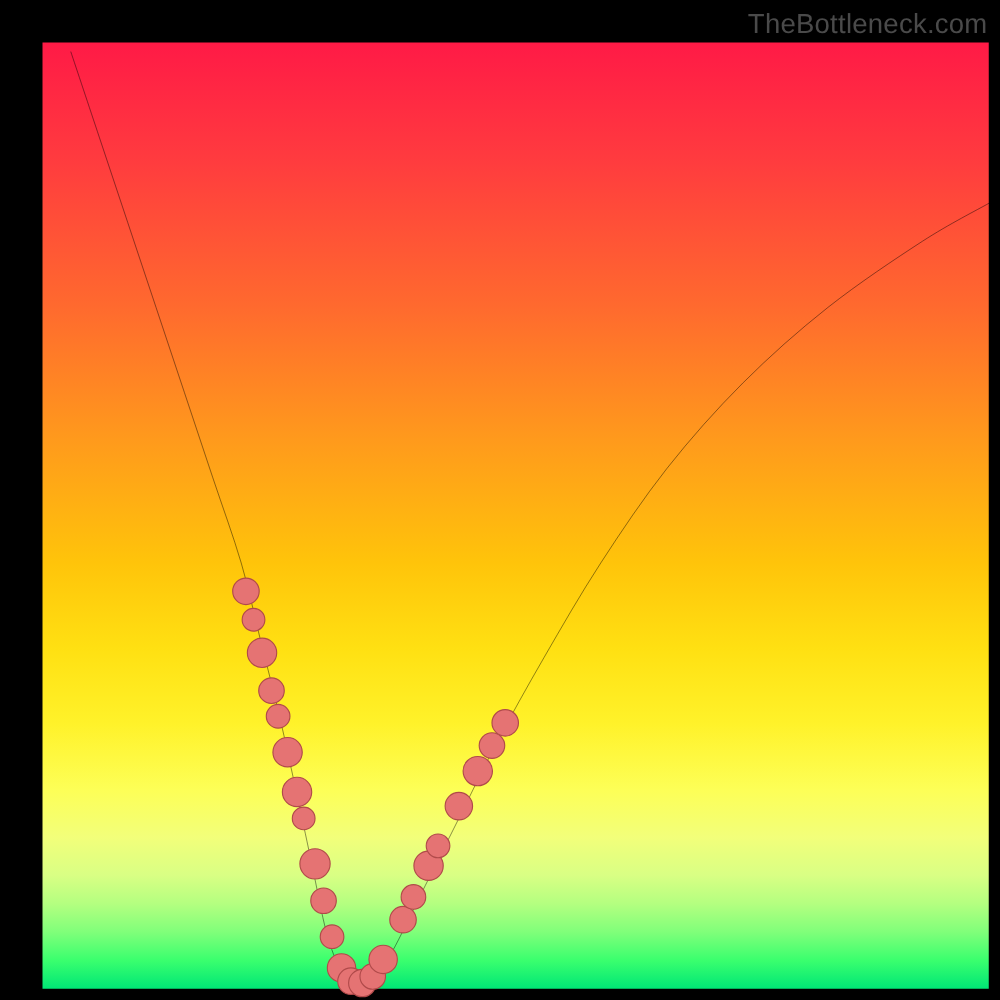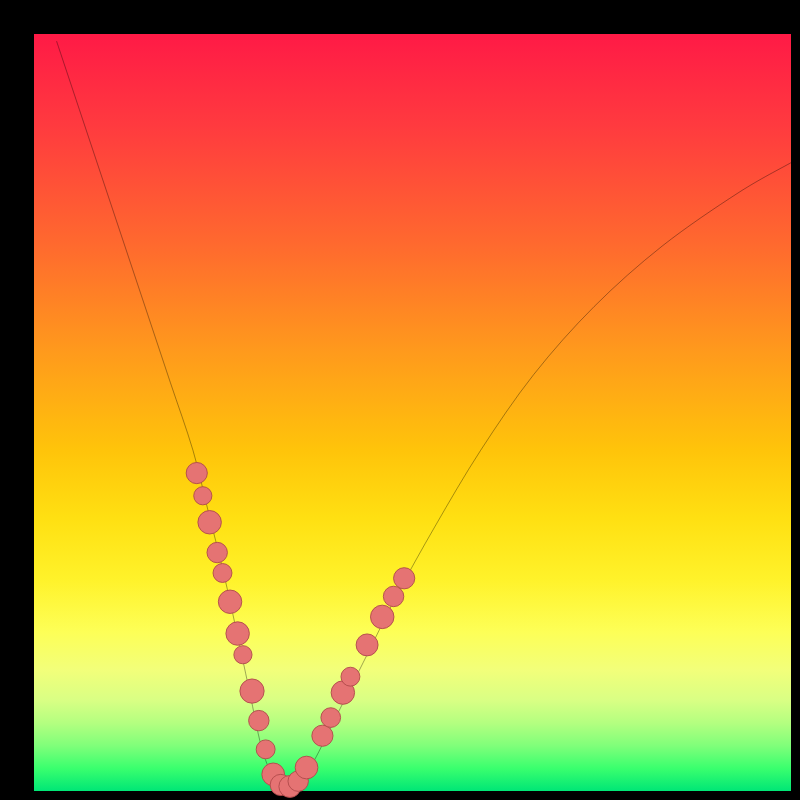"TheBottleneck.com" div.watermark { html: none -> <div>TheBottleneck.com</div> }
